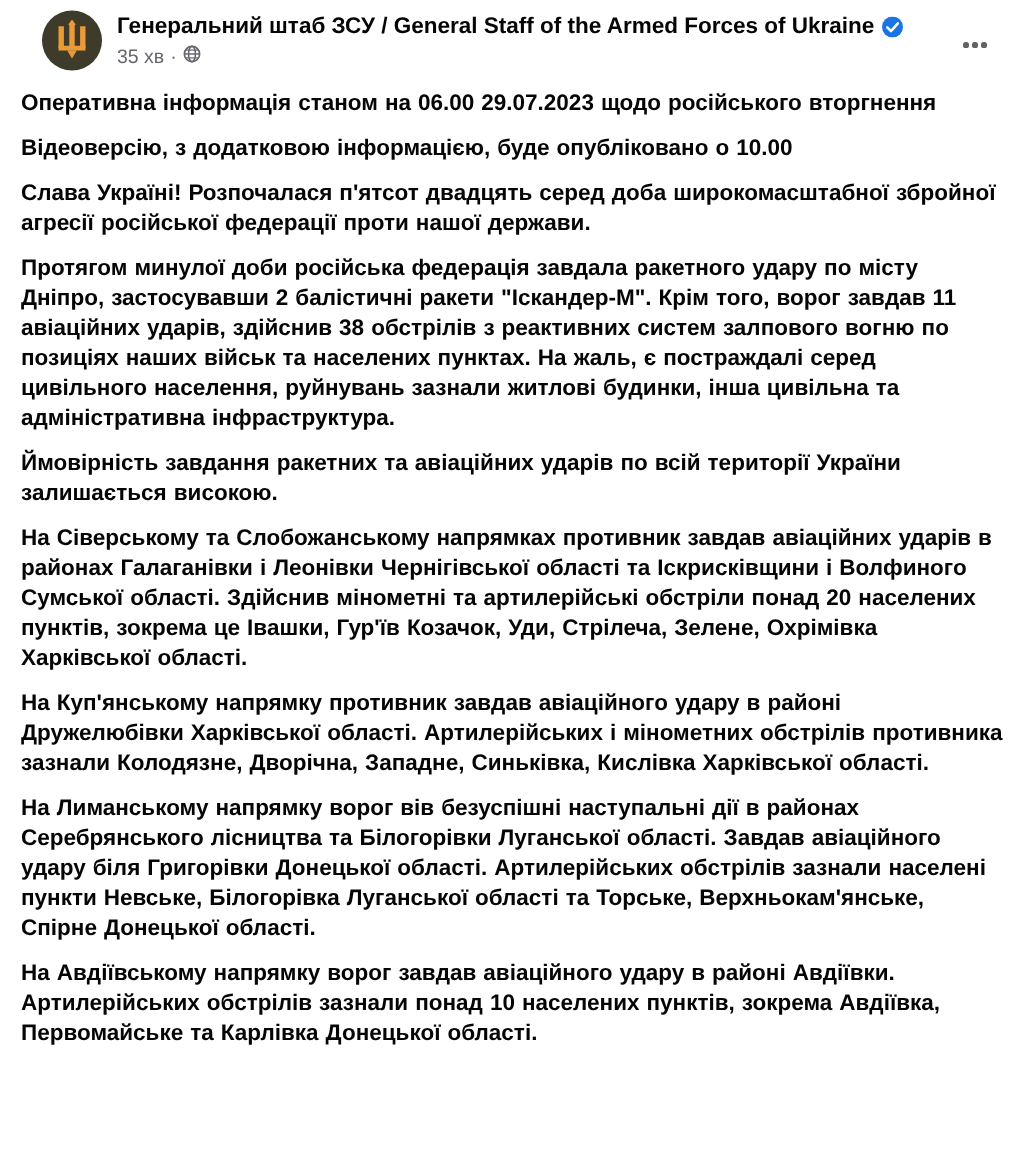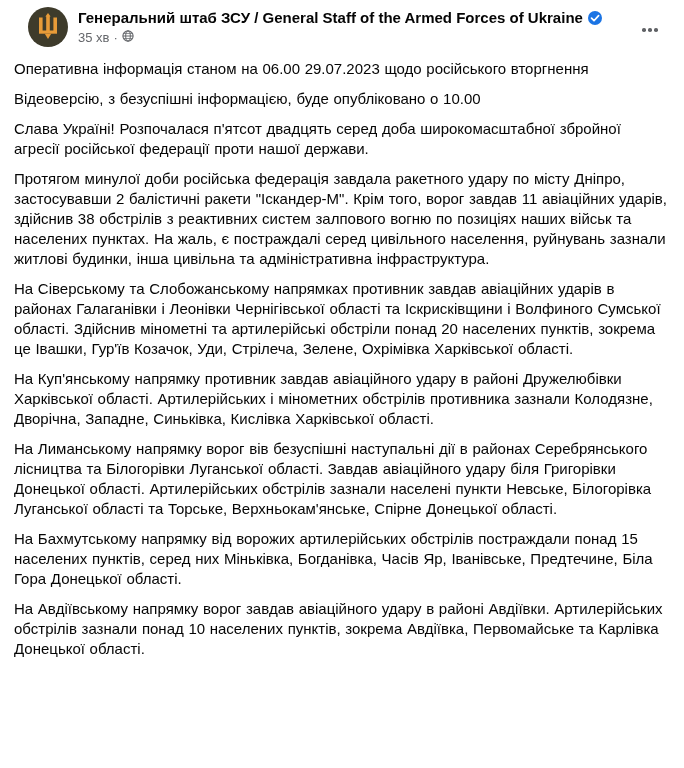"Оперативна інформація станом на 06.00" .body p { font-weight: none -> bold }
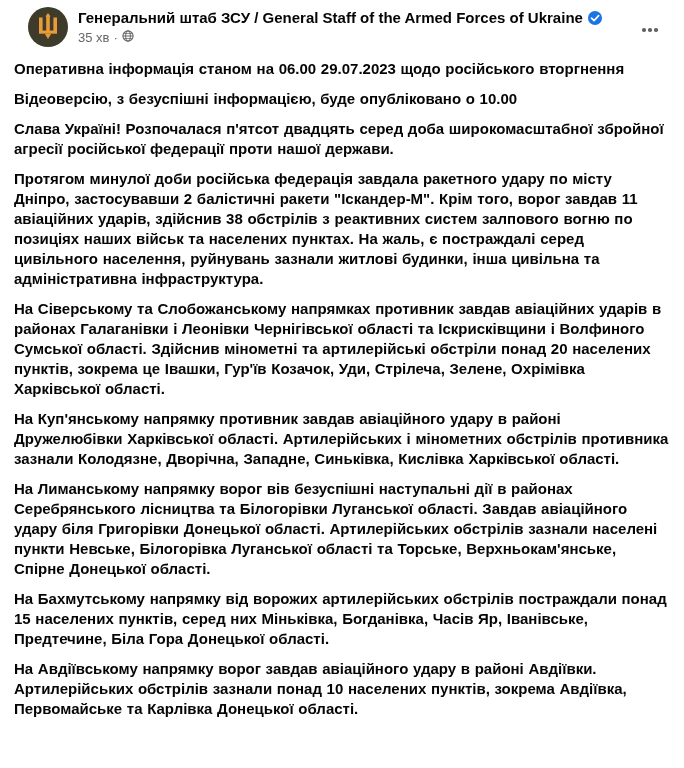"Відеоверсію, з безуспішні інформацією," p { text: безуспішні -> додатковою }
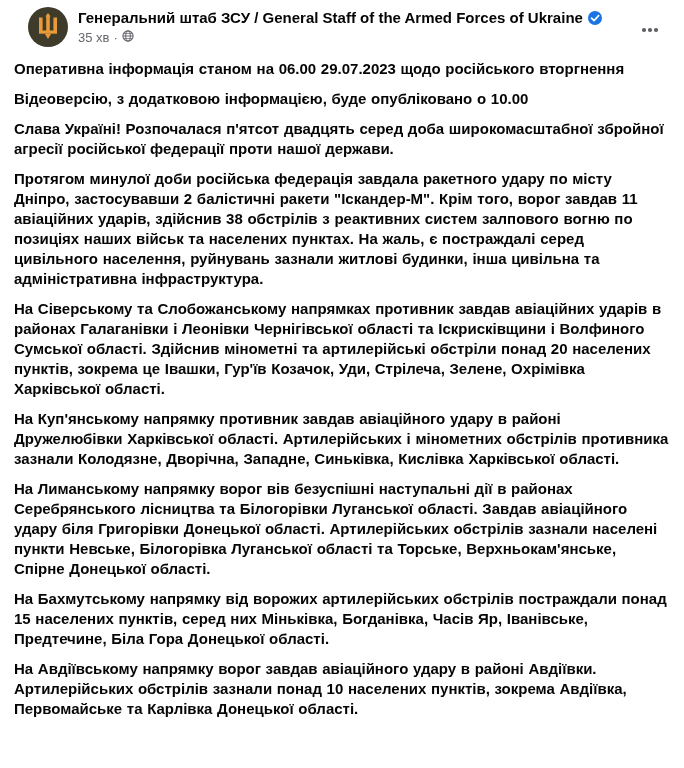"Ймовірність завдання ракетних та" p { html: none -> <p>Ймовірність завдання ракетних та авіаційних ударів по всій території України залишається високою.</p> }
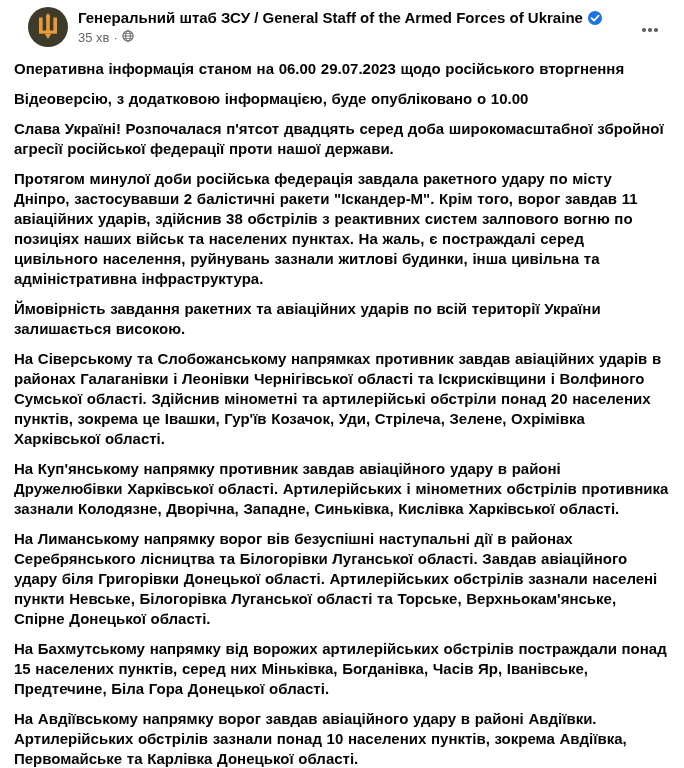"На Бахмутському напрямку від ворожих" p { html: <p>На Бахмутському напрямку від ворожих артилерійських обстрілів постраждали понад 15 населених пунктів, серед них Міньківка, Богданівка, Часів Яр, Іванівське, Предтечине, Біла Гора Донецької області.</p> -> none }
